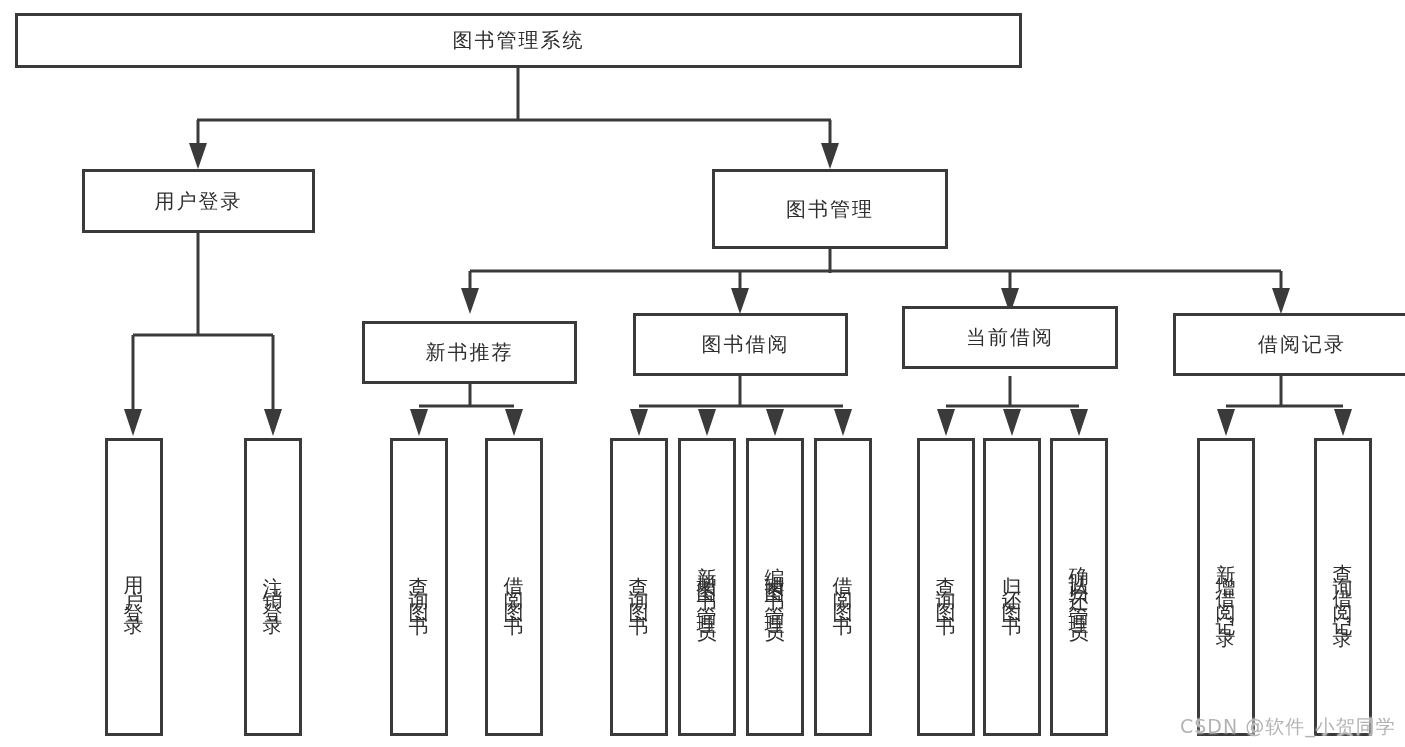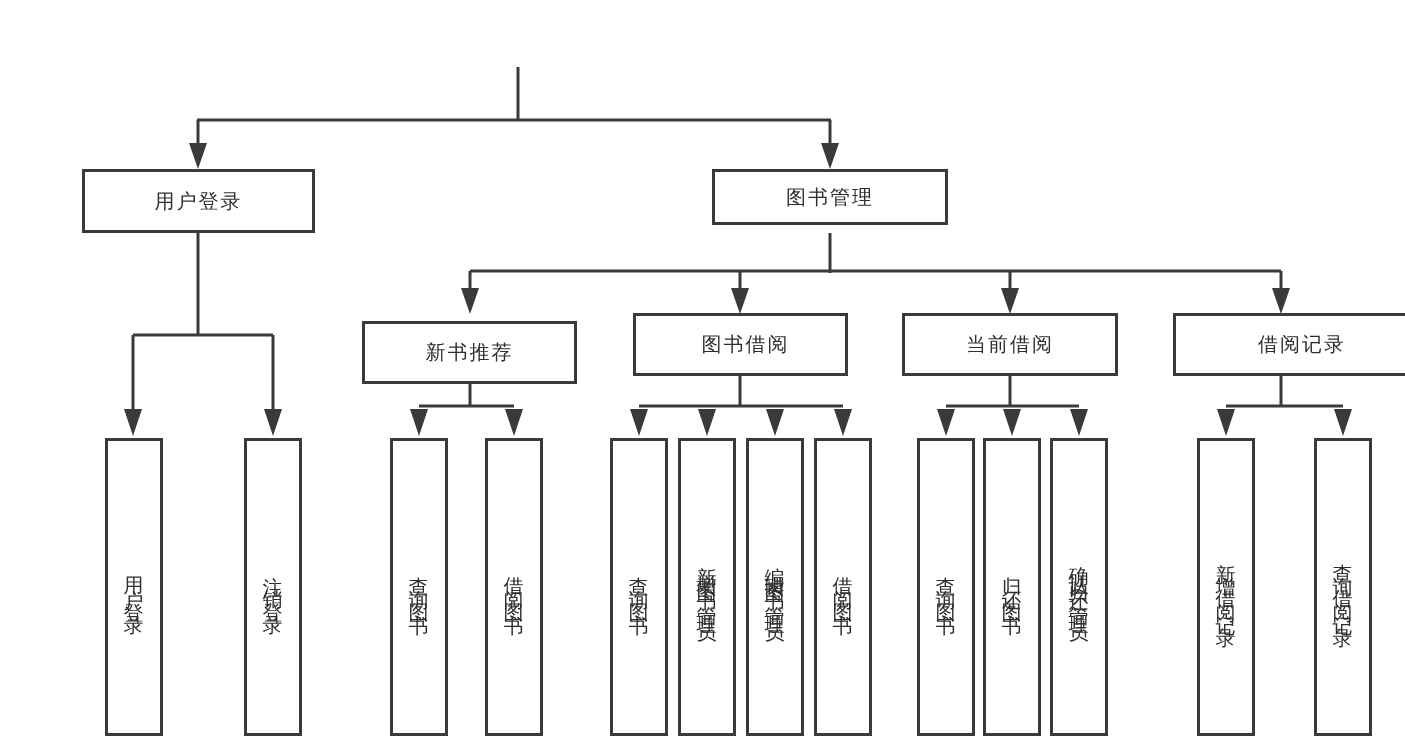"图书管理系统" div.box { html: none -> <div>图书管理系统</div> }
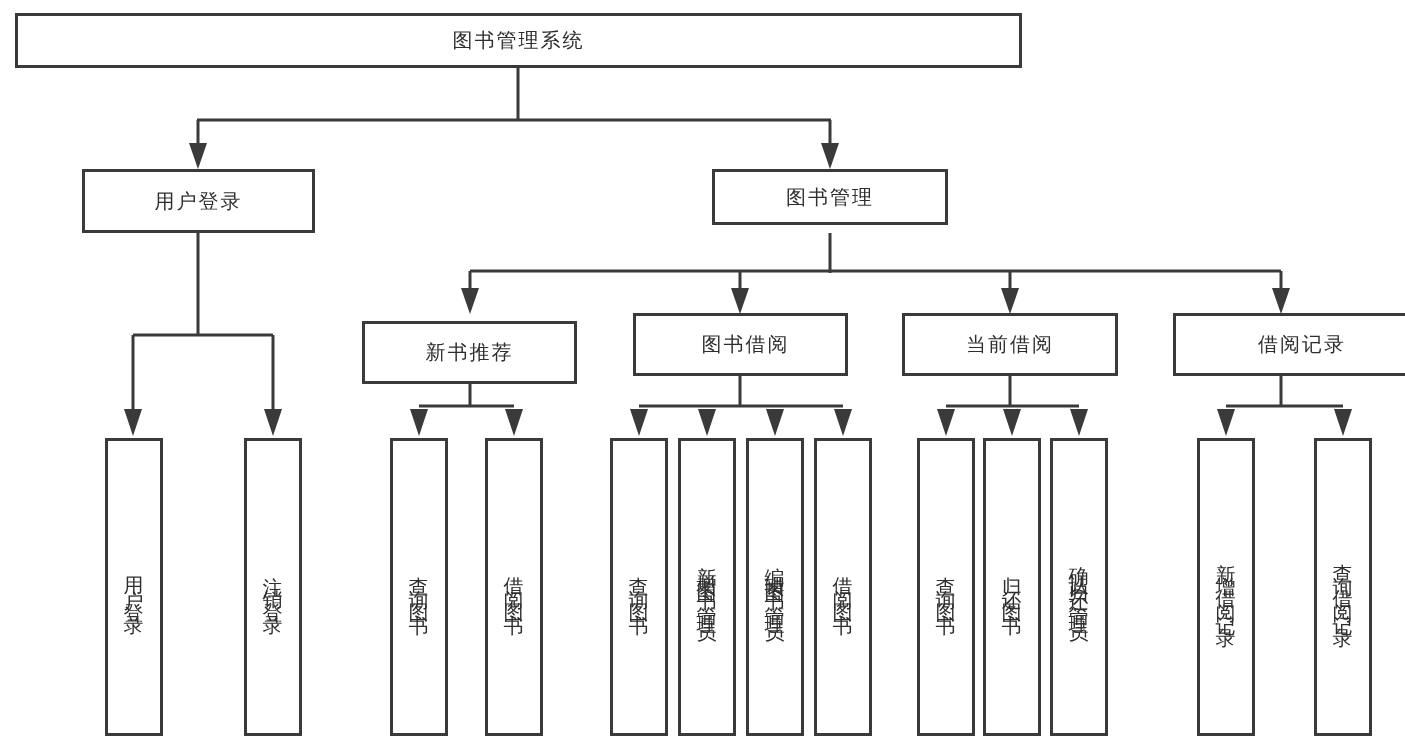"图书管理" div.box { height: 56px -> 80px }
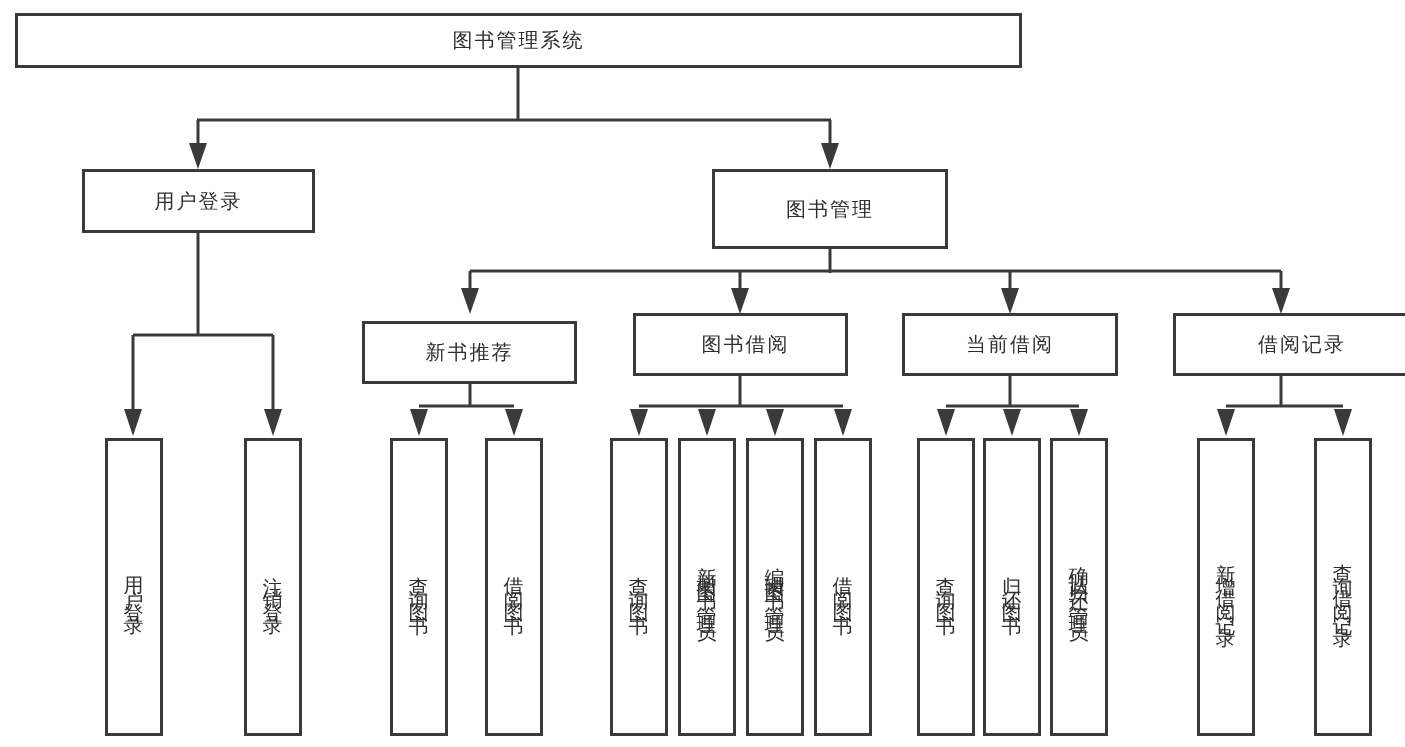"当前借阅" div.box { top: 313px -> 306px }
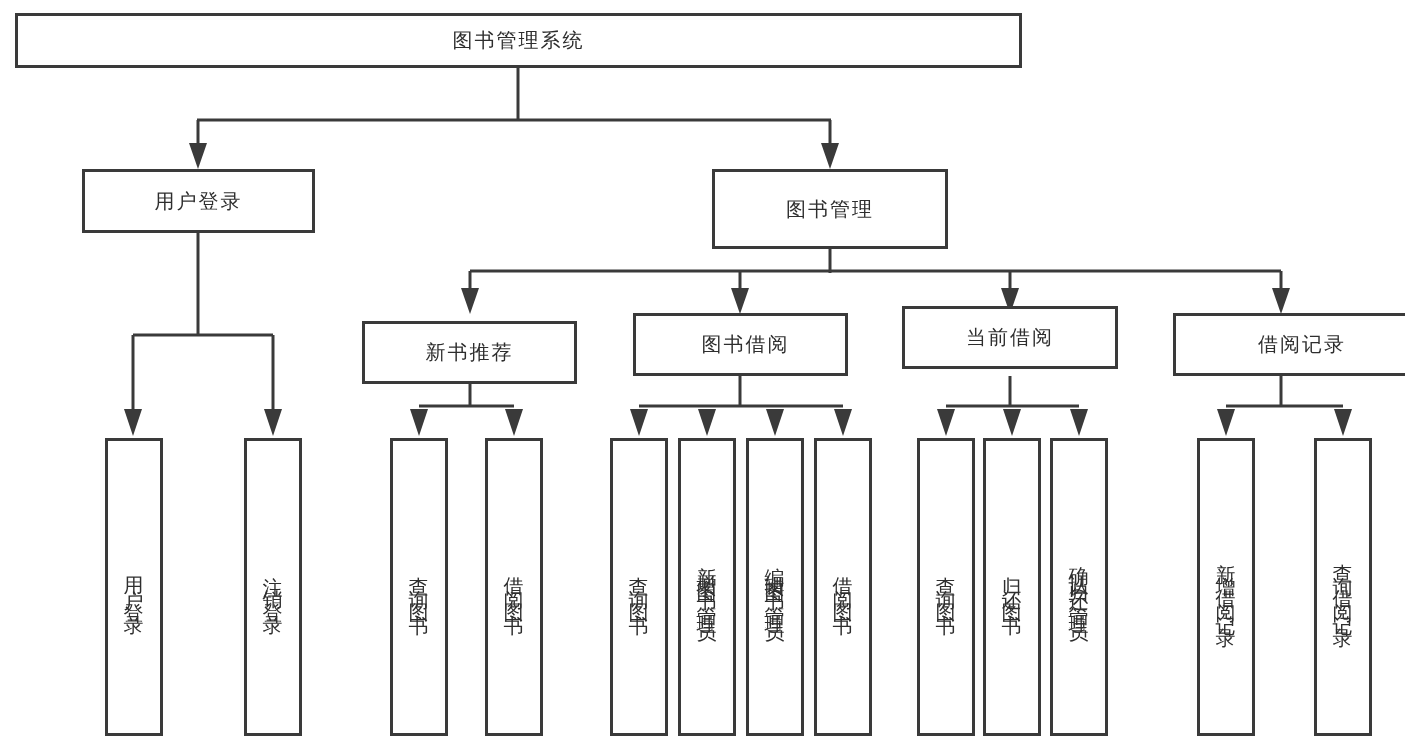"CSDN @软件_小贺同学" div.watermark { html: none -> <div>CSDN @软件_小贺同学</div> }
